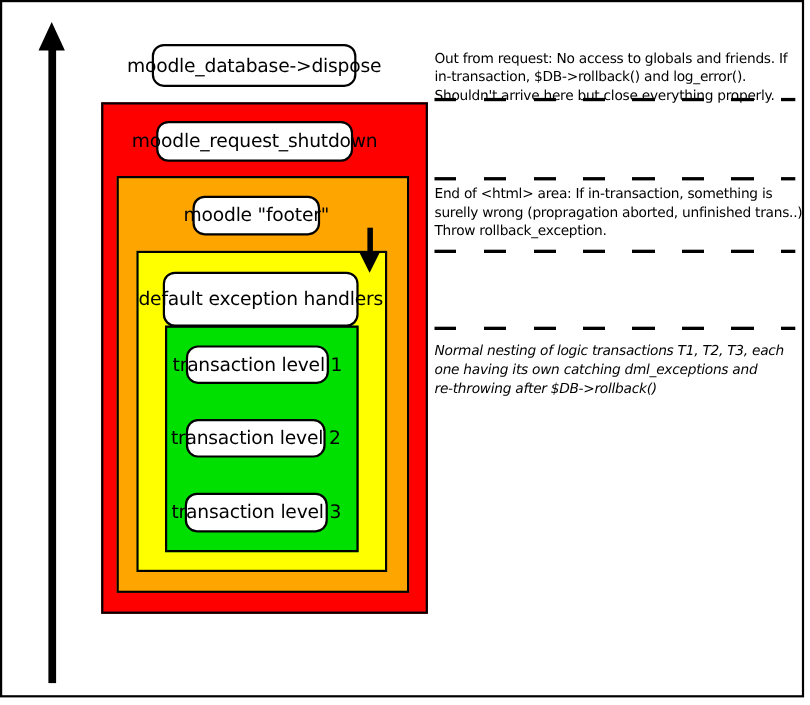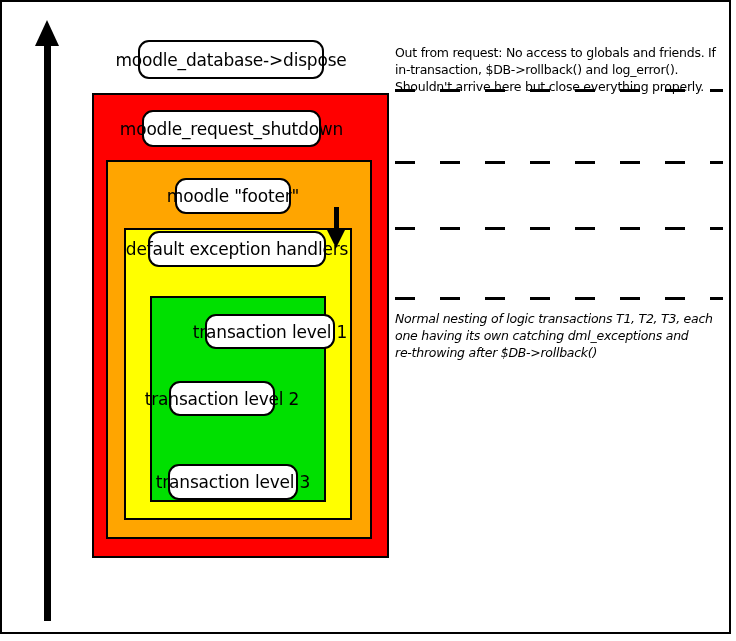"End of <html> area: If" div.note { html: none -> <div>End of &lt;html&gt; area: If in-transaction, something is surelly wrong (propragation aborted, unfinished trans..) Throw rollback_exception.</div> }
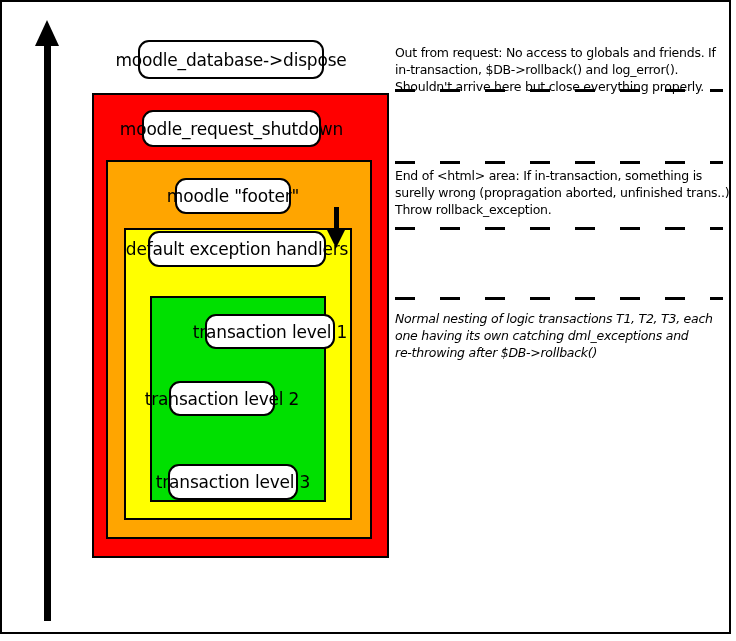"default exception handlers" .node.handlers { height: 36px -> 50px; top: 231px -> 247px }
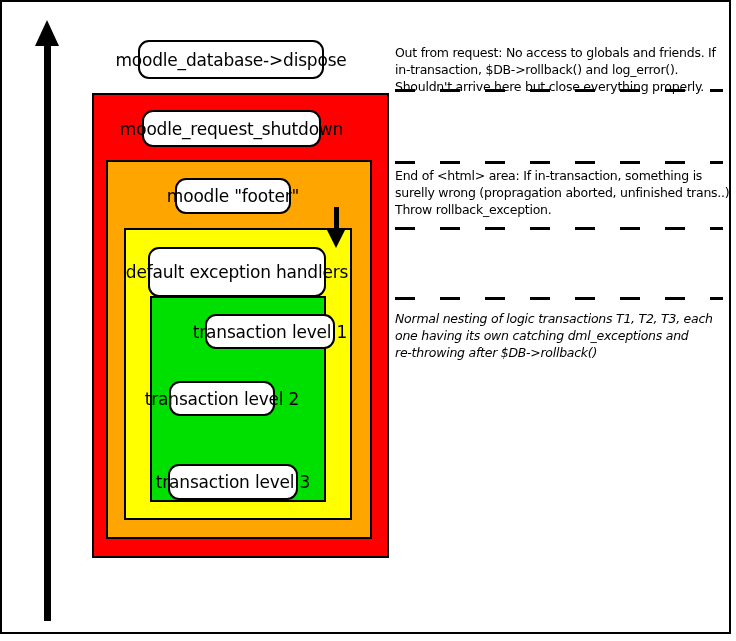"transaction level 1" .node.t1 { margin-left: 36px -> none }
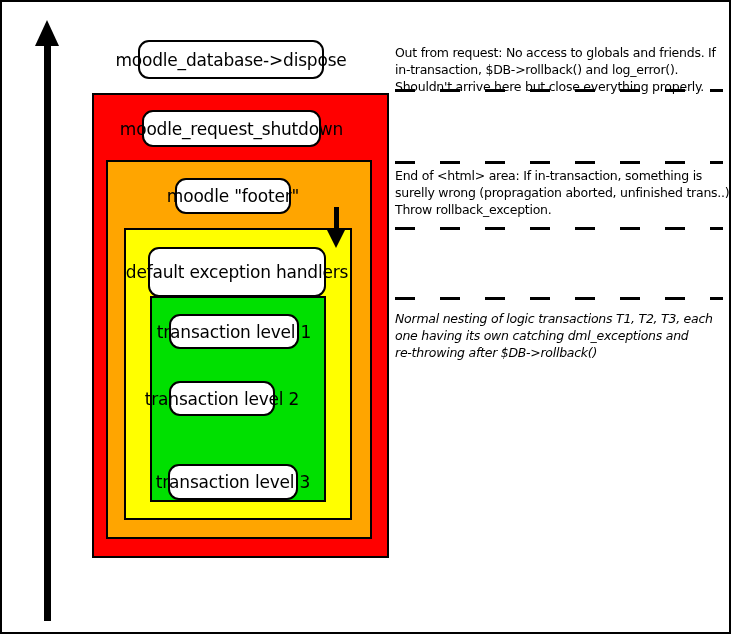"transaction level 2" .node.t2 { width: 106px -> 127px }
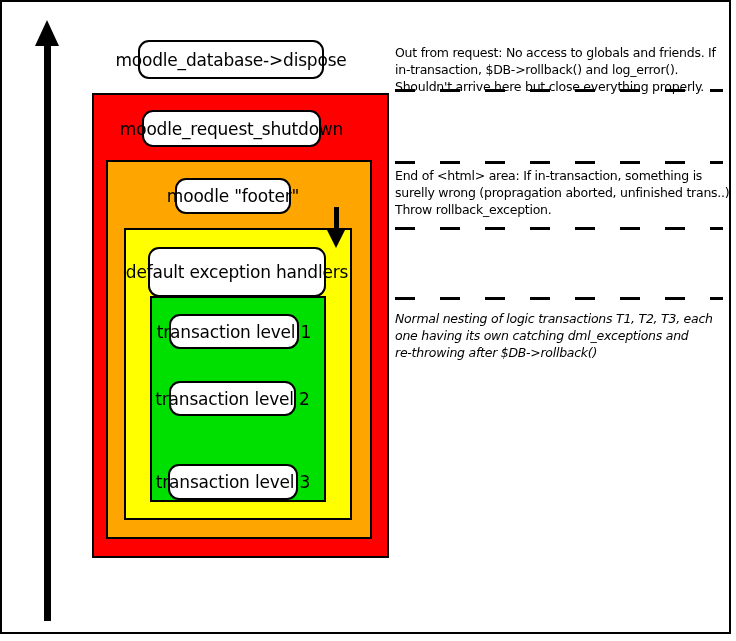"transaction level 3" .node.t3 { top: 464px -> 448px }
